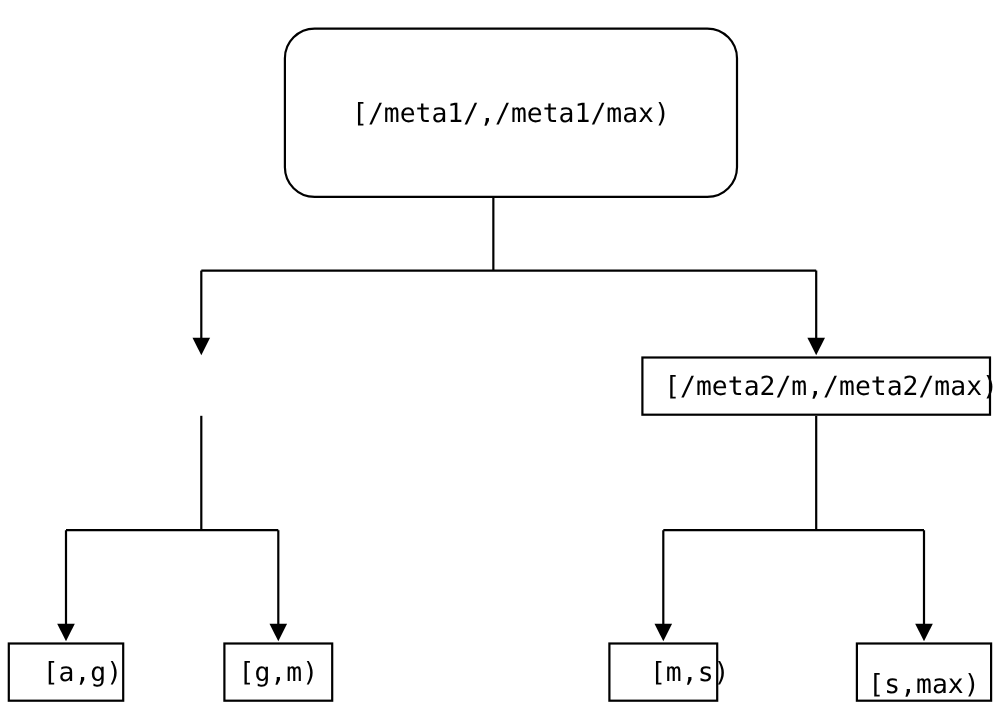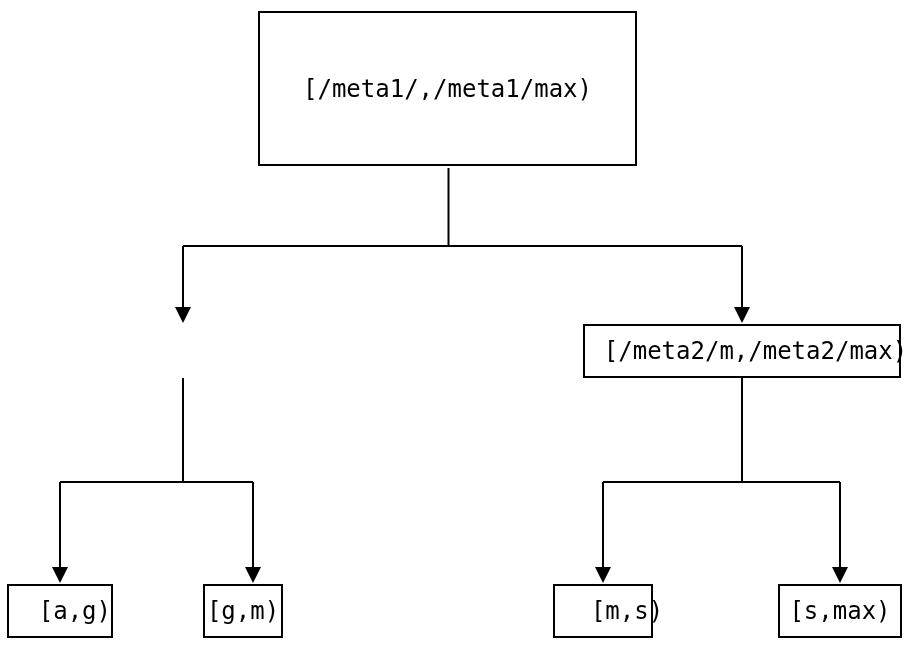"[/meta1/,/meta1/max)" #node-root { border-radius: none -> 28px; top: 11px -> 25px; width: 379px -> 413px }
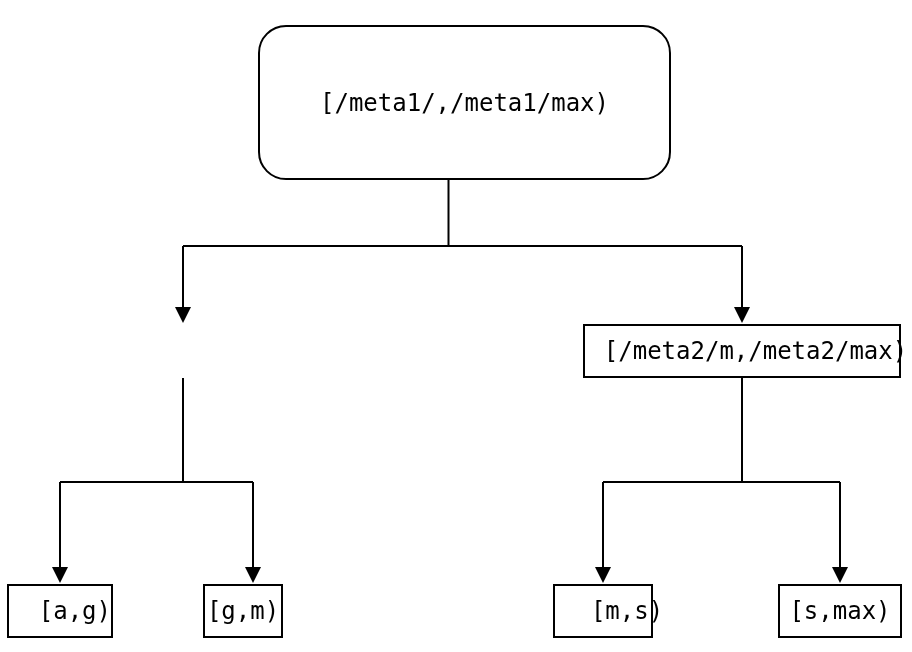"[g,m)" #leaf-gm { width: 80px -> 100px }
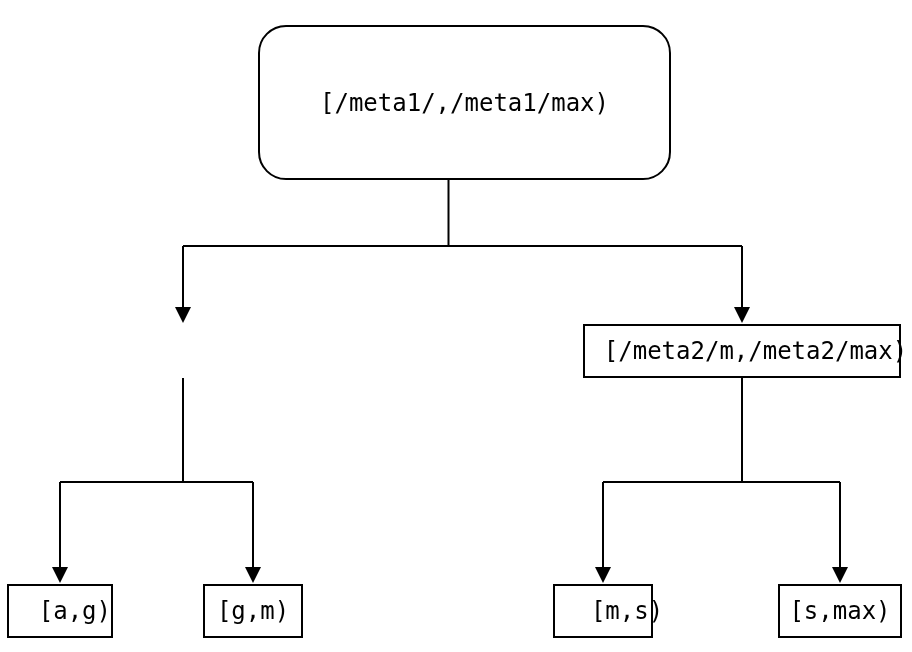"[s,max)" #leaf-smax { align-items: none -> flex-end }
